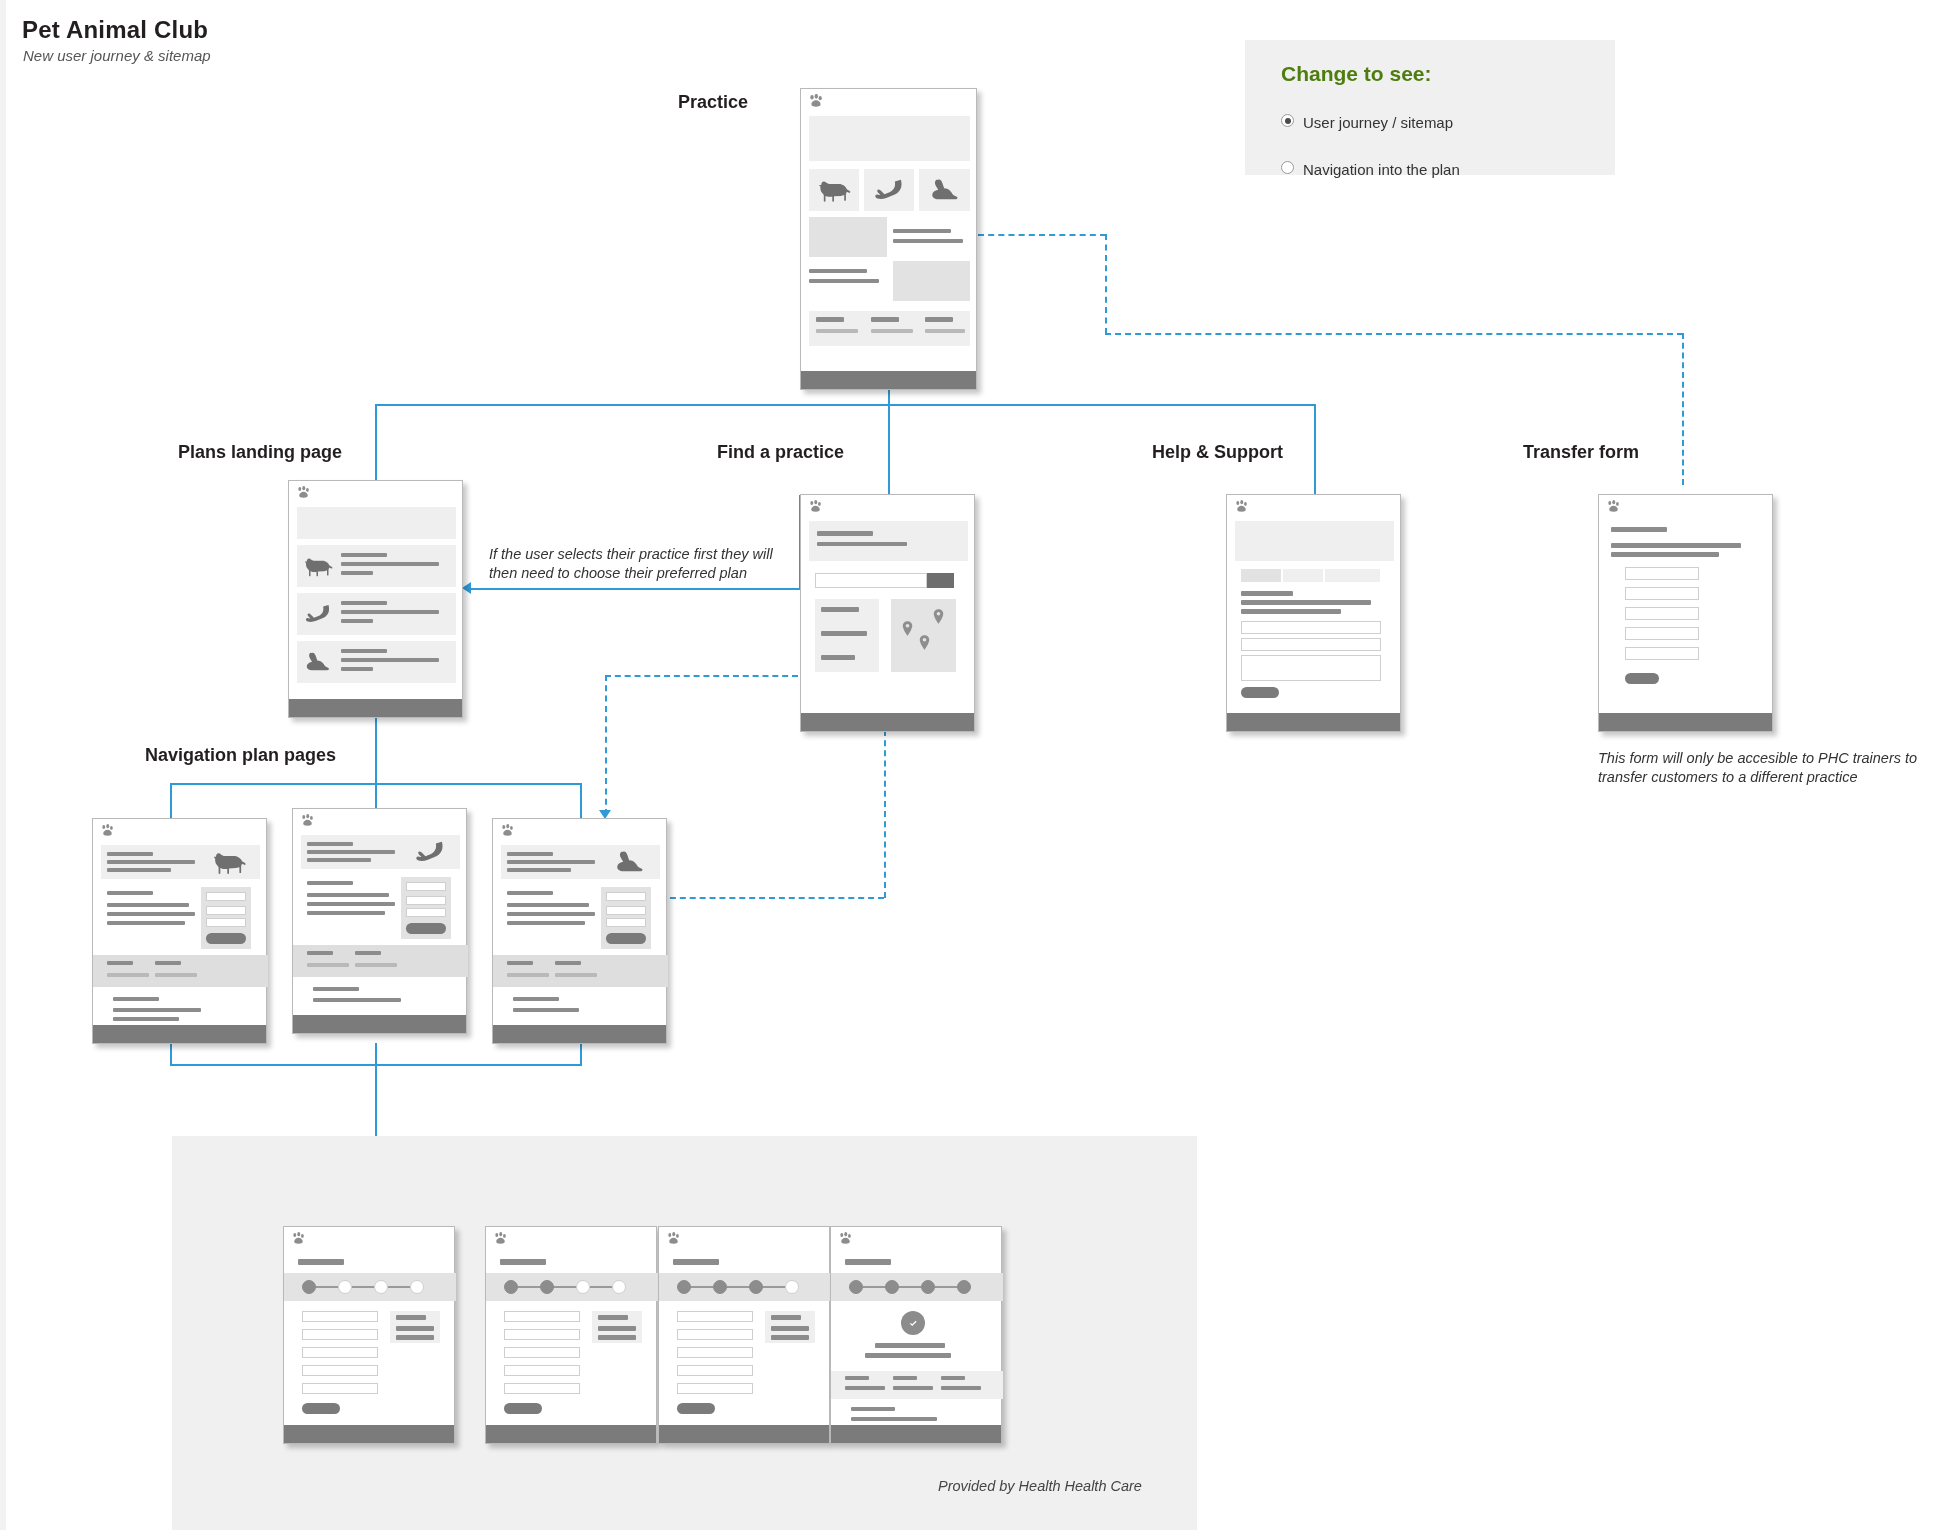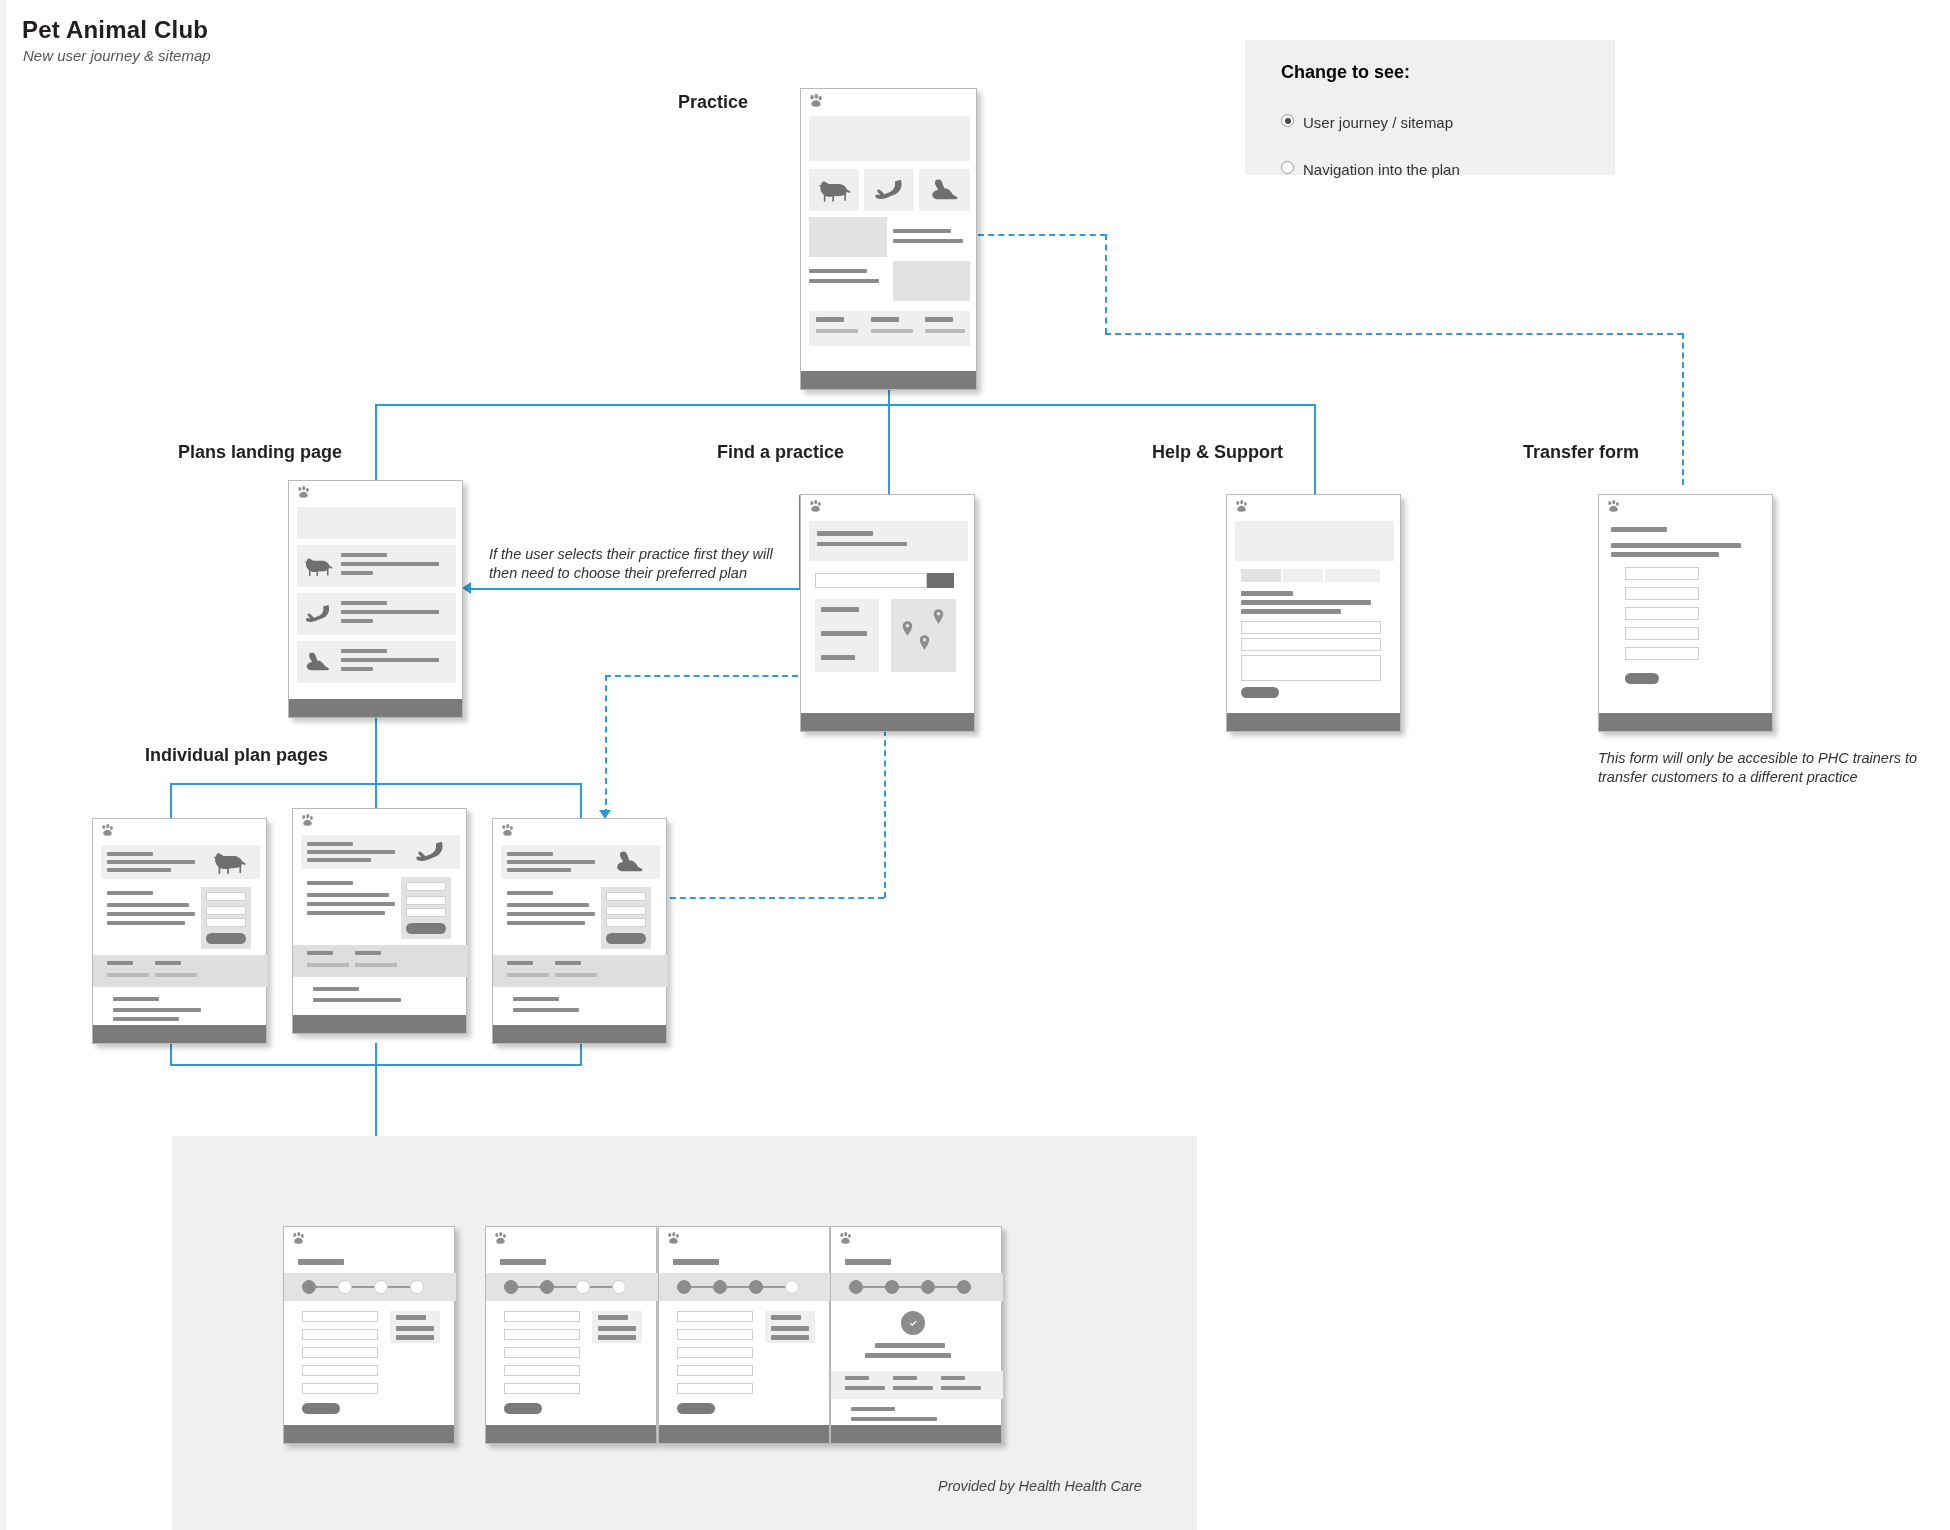"Change to see:" .legend-title { color: #000000 -> #4d7c0f; font-size: 18px -> 21px }
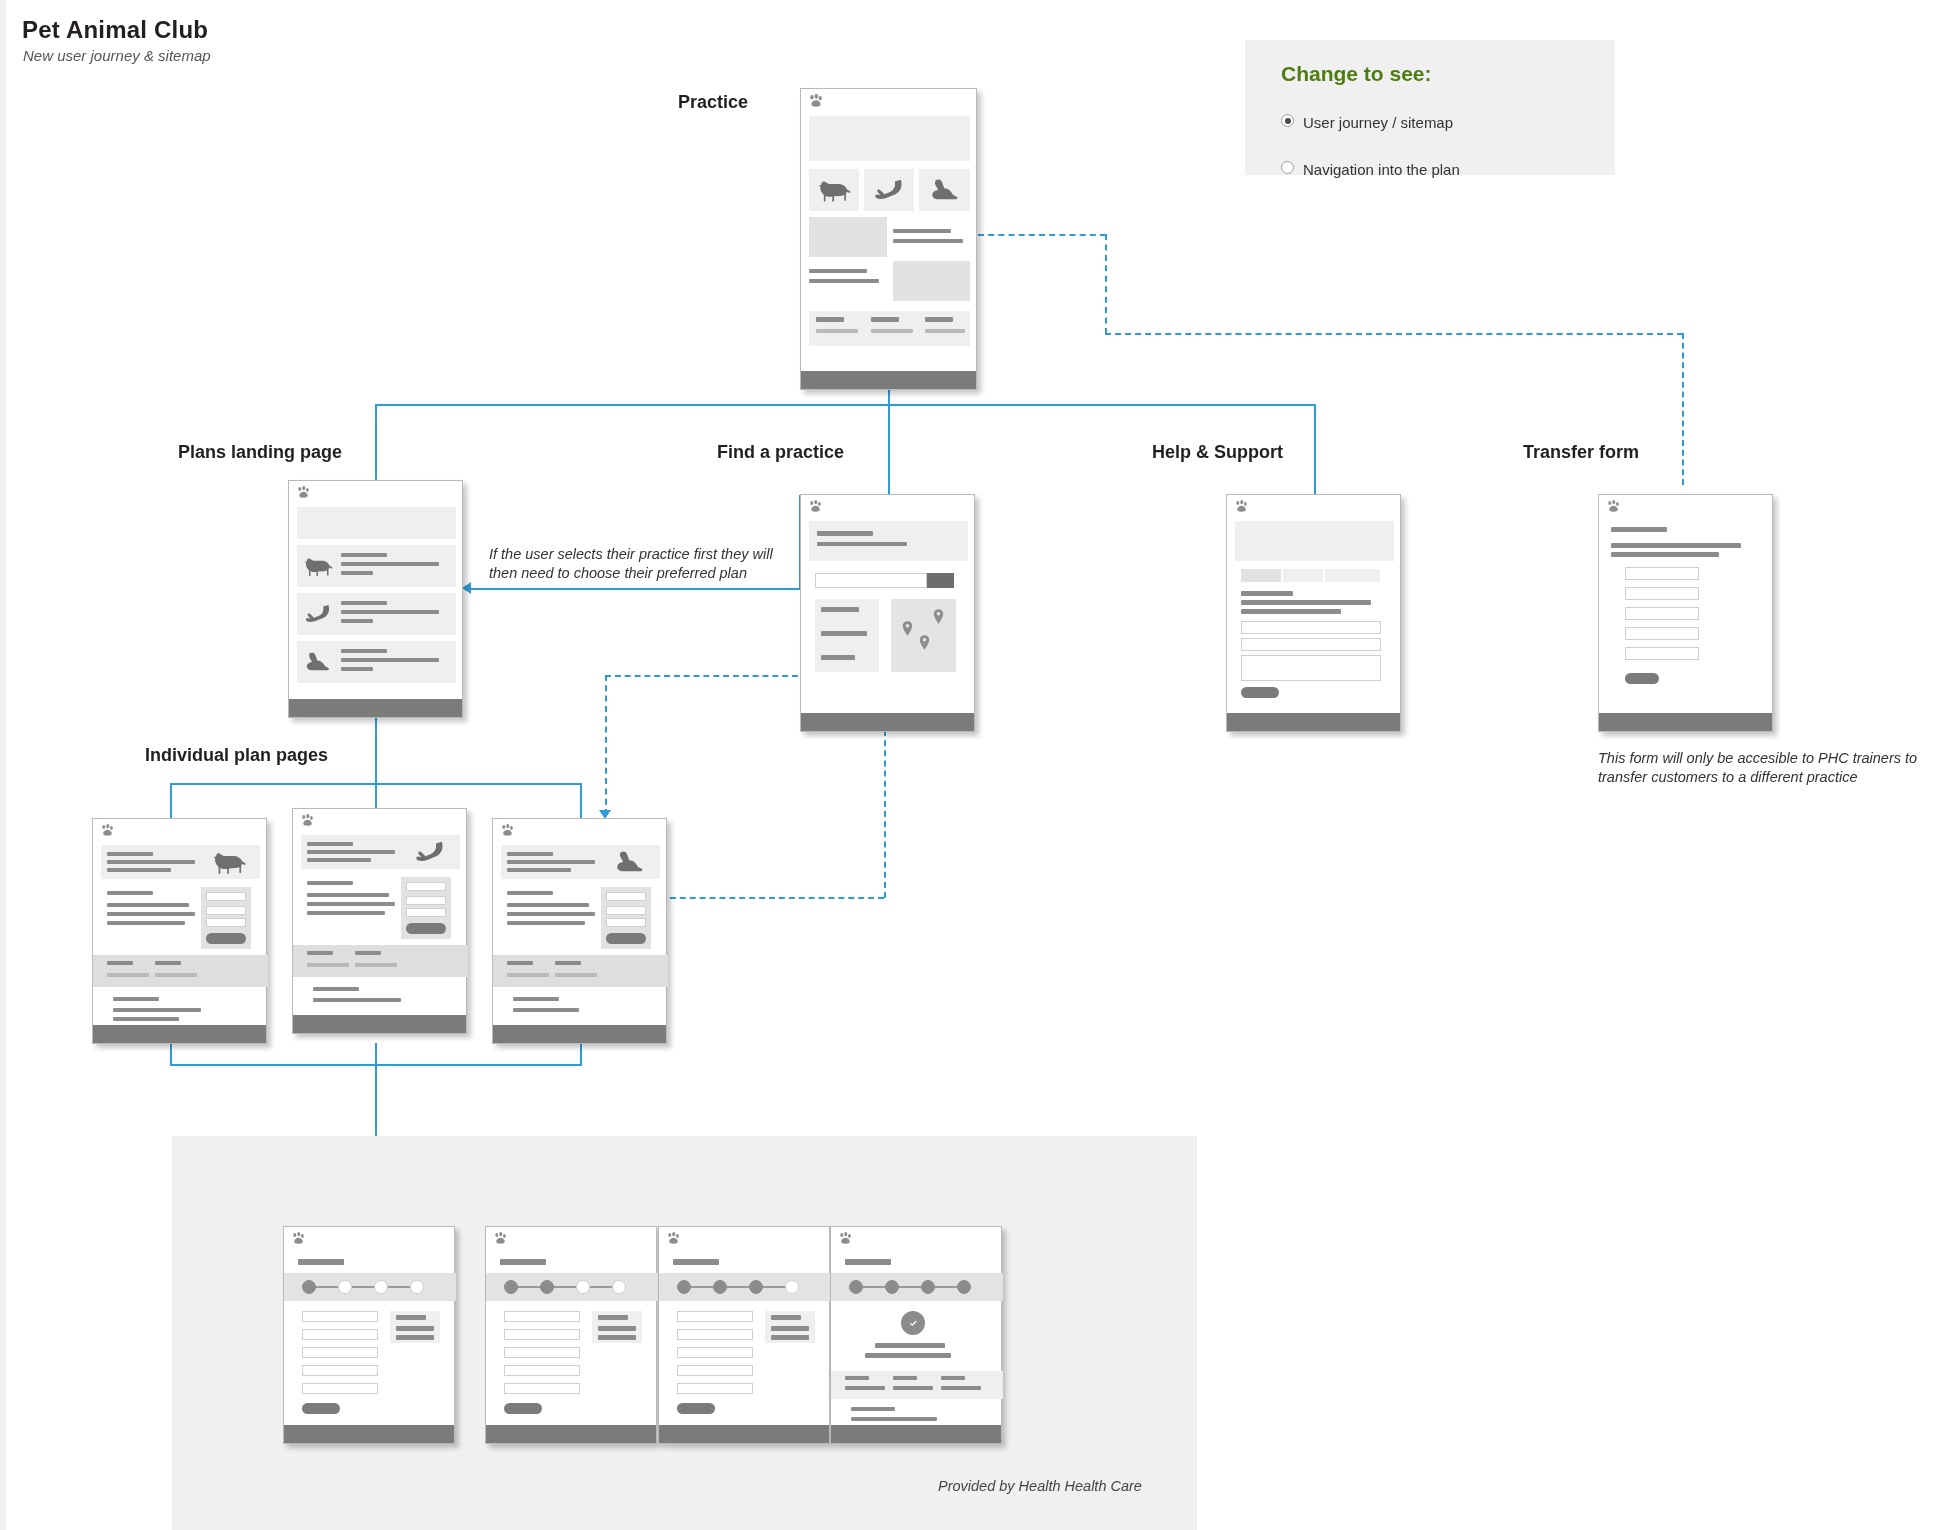"Individual plan pages" div.node-label { text: Individual -> Navigation }
